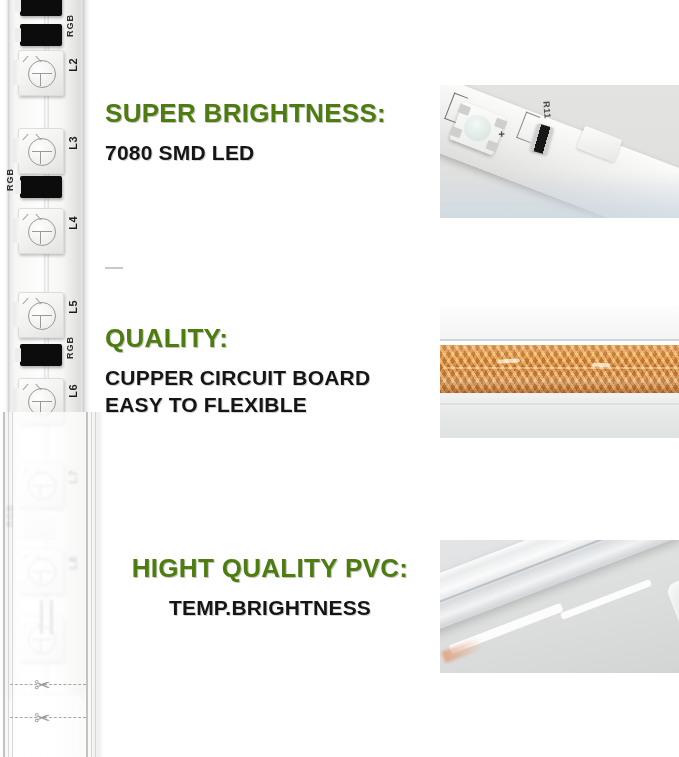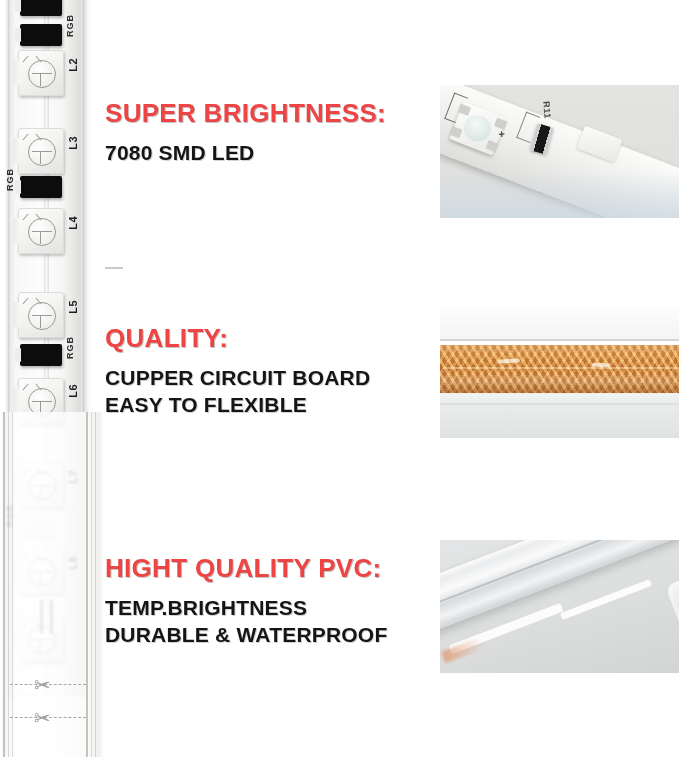"SUPER BRIGHTNESS:" .head { color: #ef4444 -> #4d7c0f }
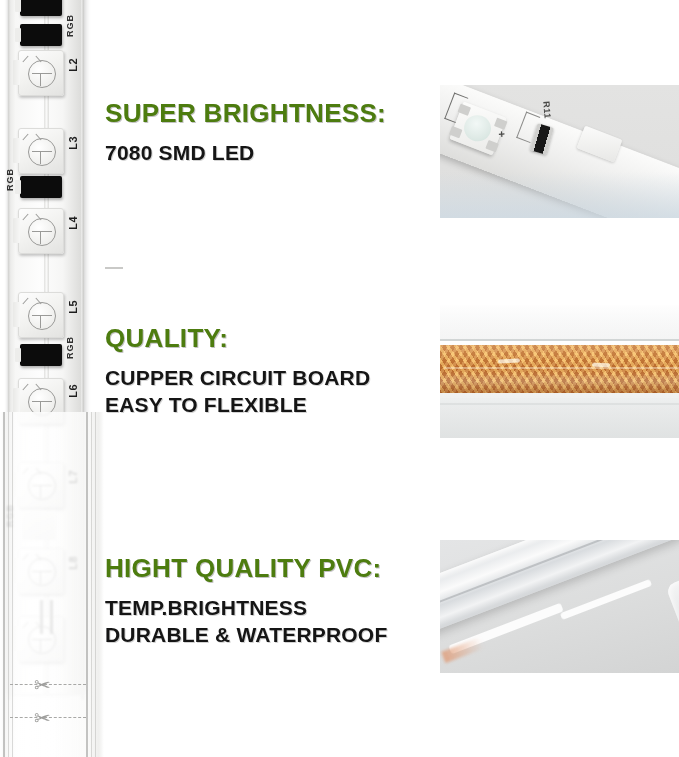"HIGHT QUALITY PVC:" div.block { text-align: none -> center }
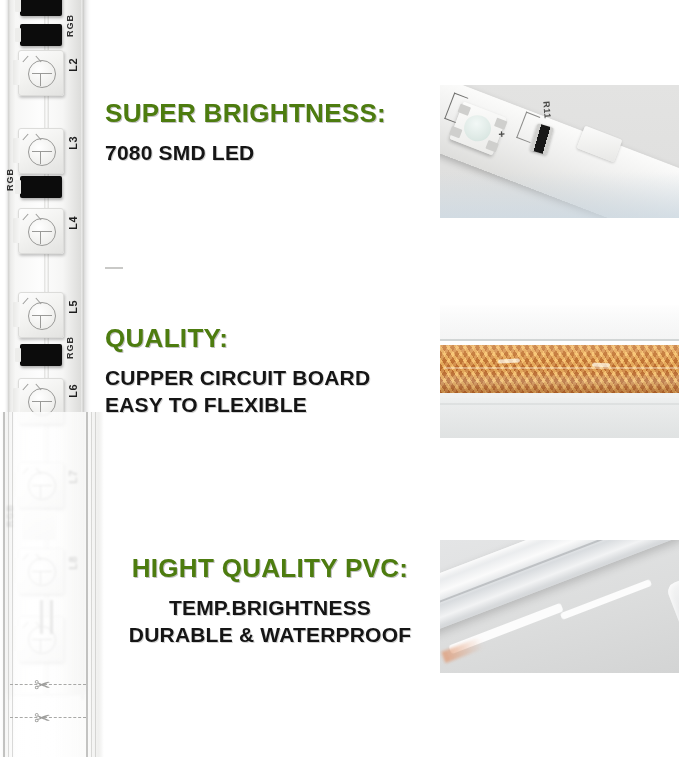"DURABLE & WATERPROOF" div.body-line { html: <div>DURABLE &amp; WATERPROOF</div> -> none }
